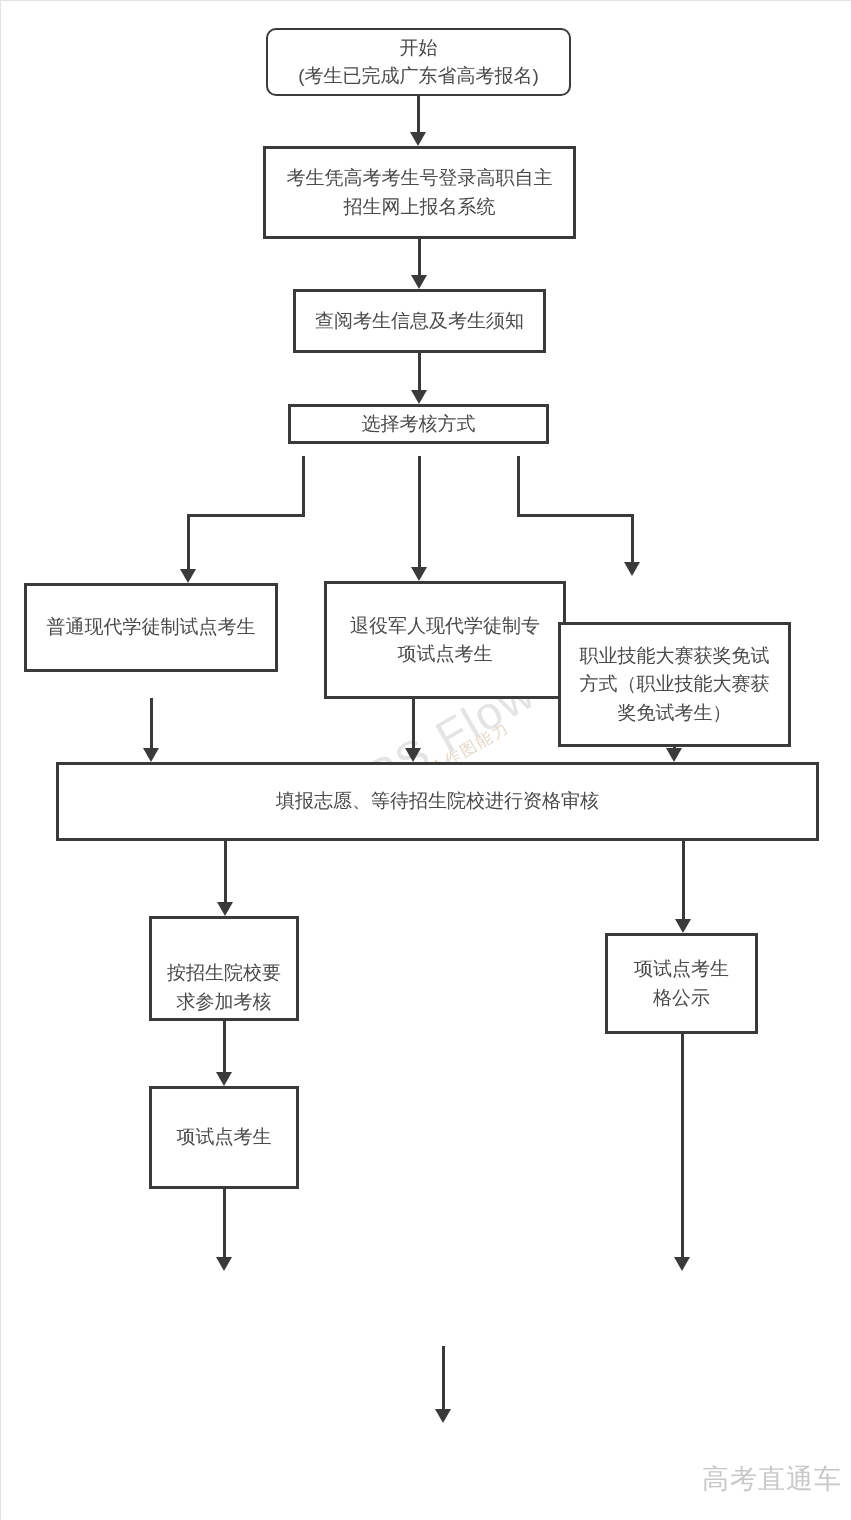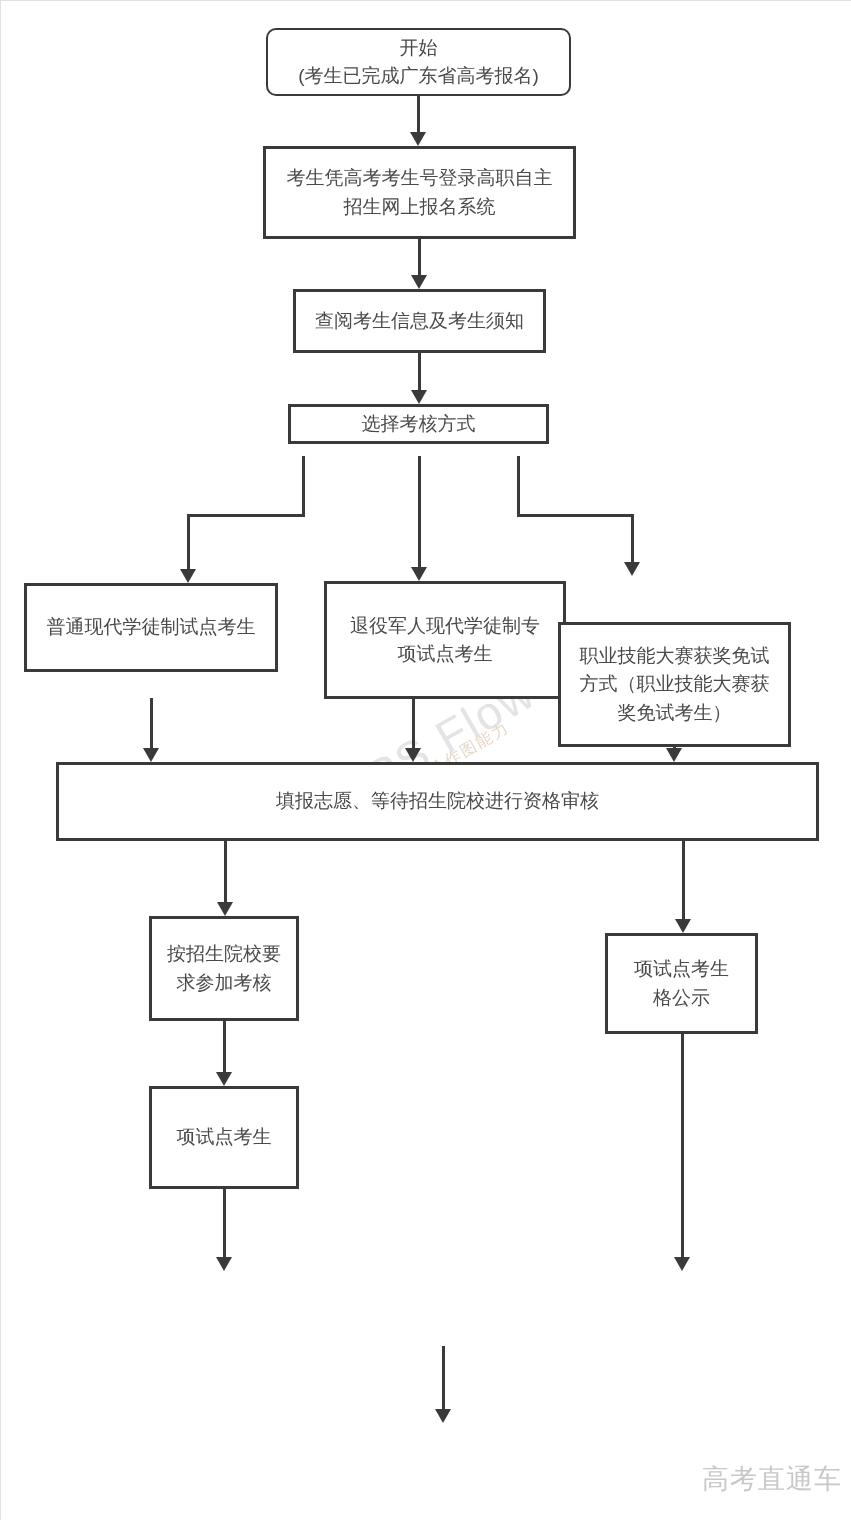"按招生院校要" div.node { align-items: none -> flex-end }
